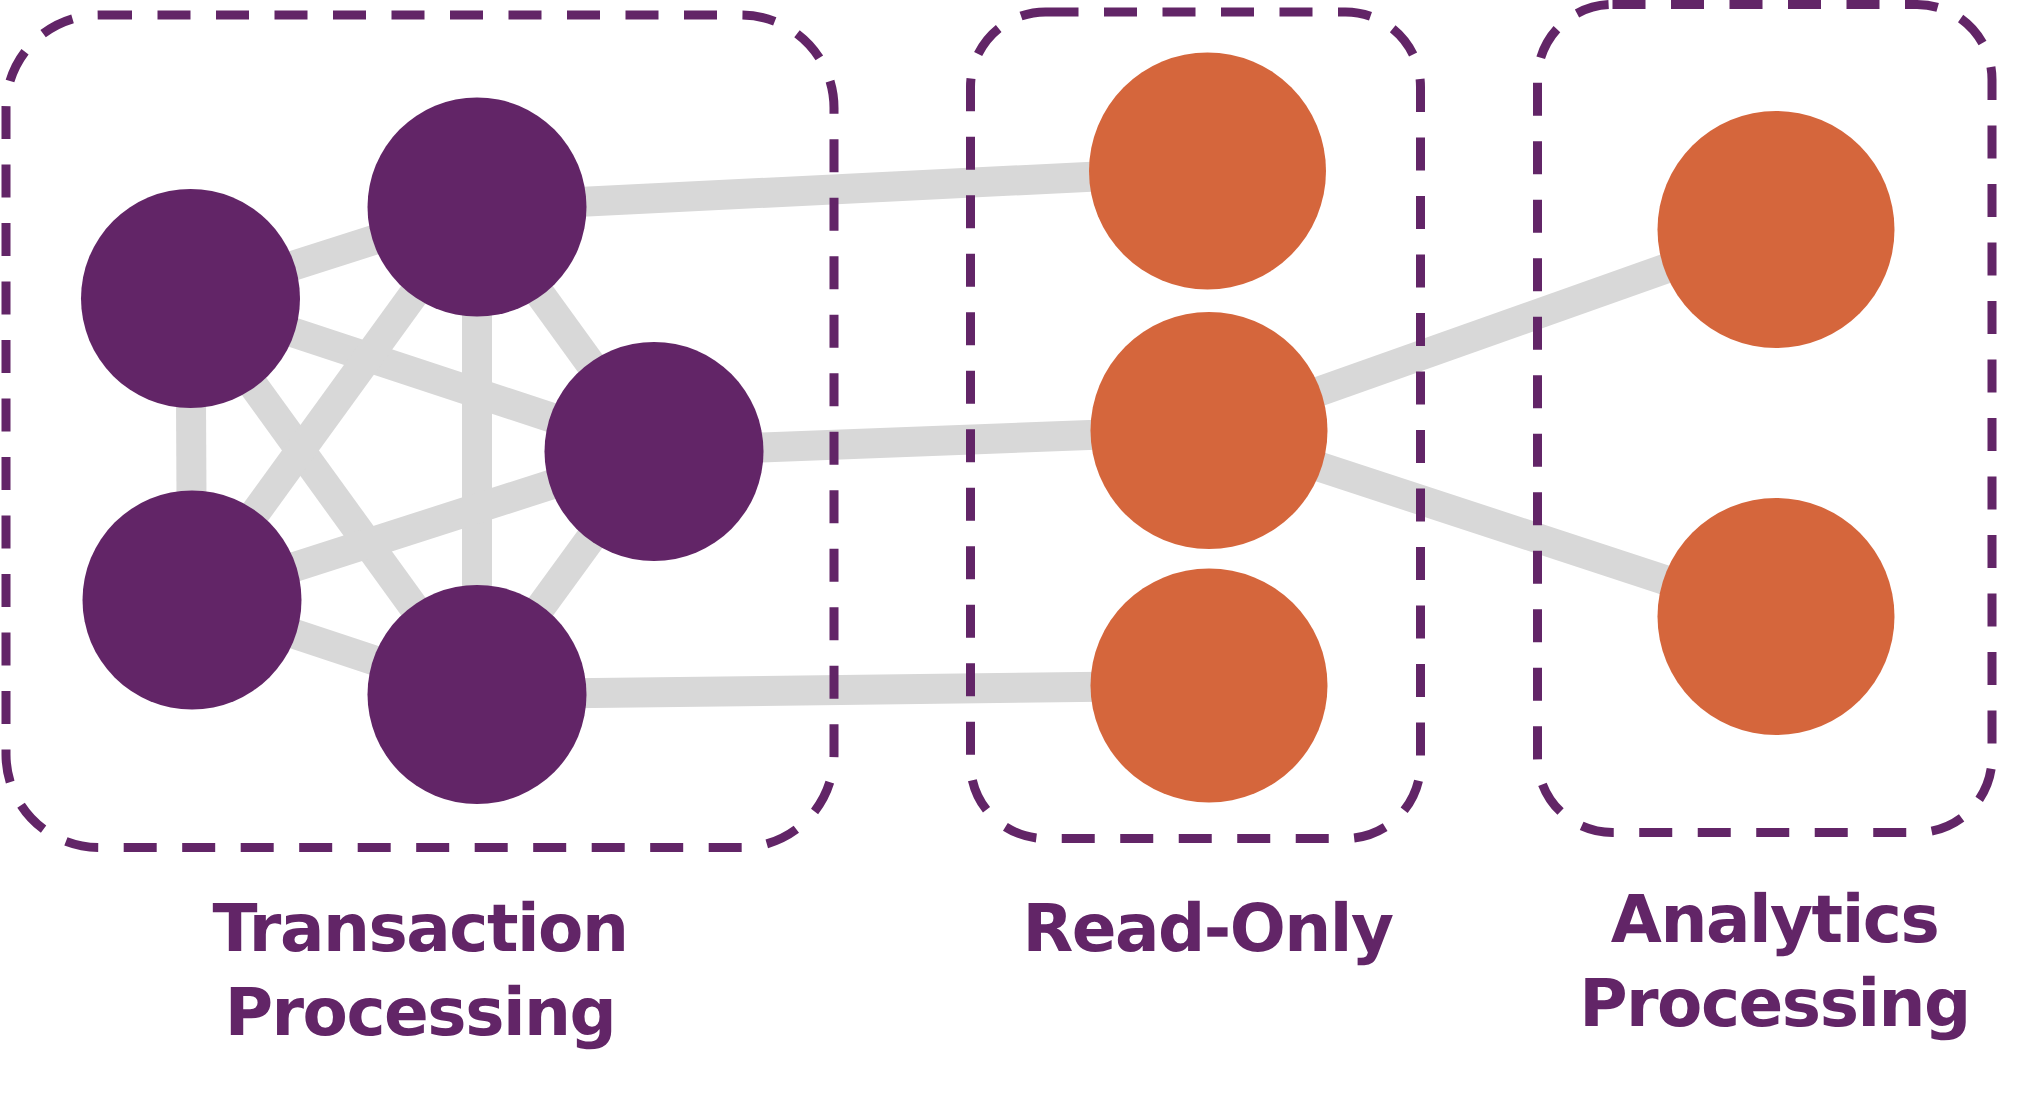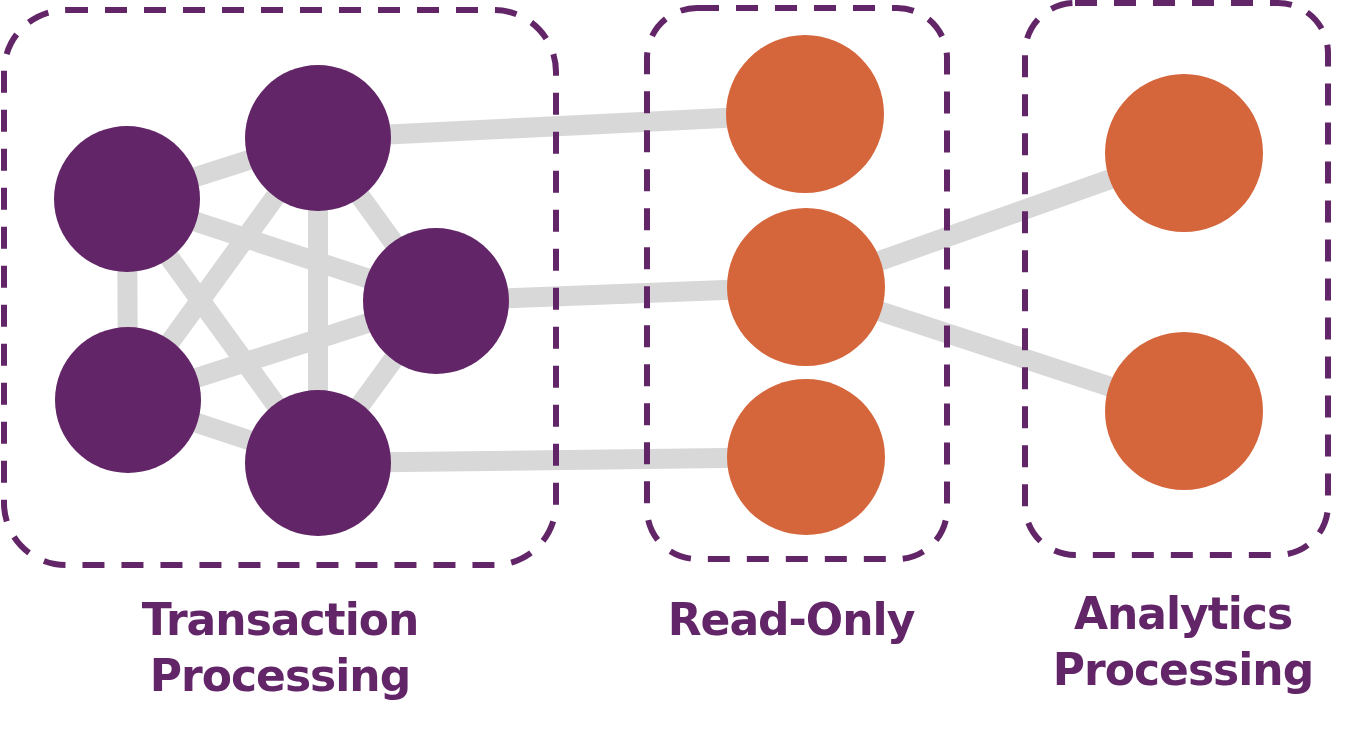"Read-Only" div.label { left: 591px -> 605px }
